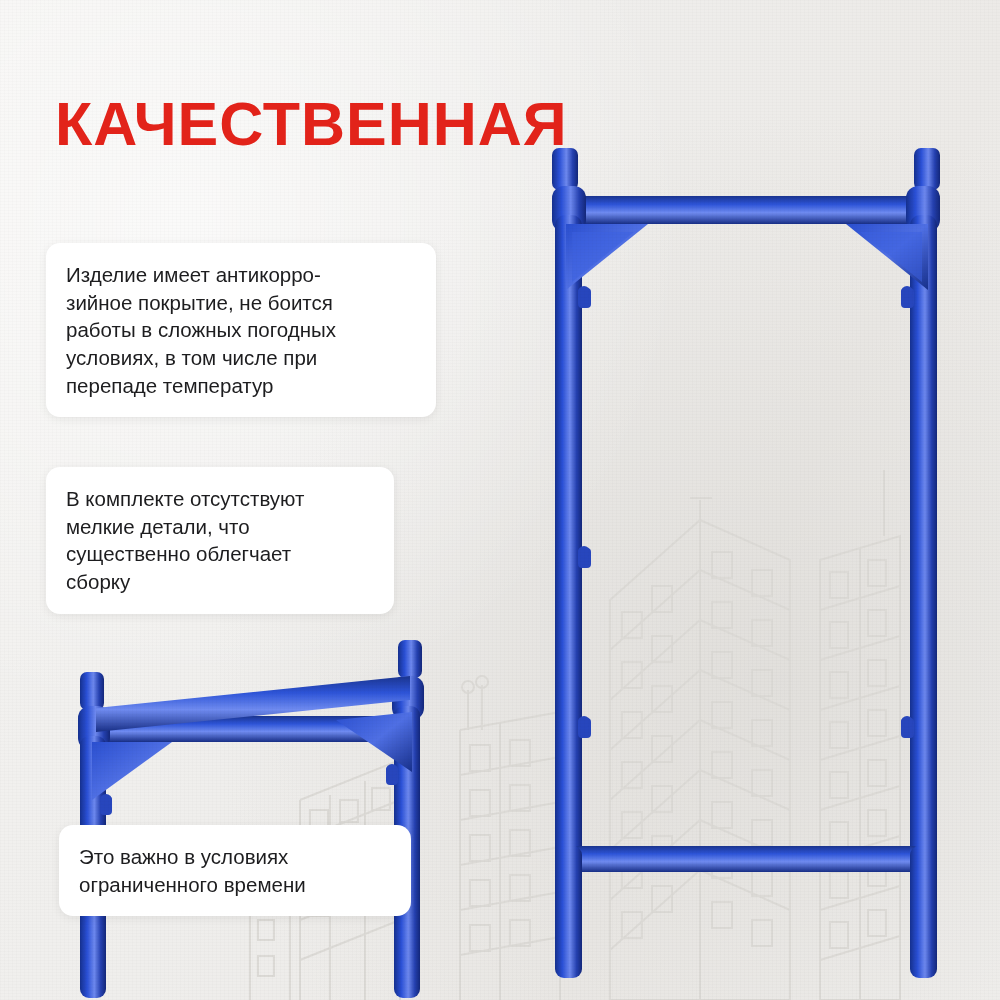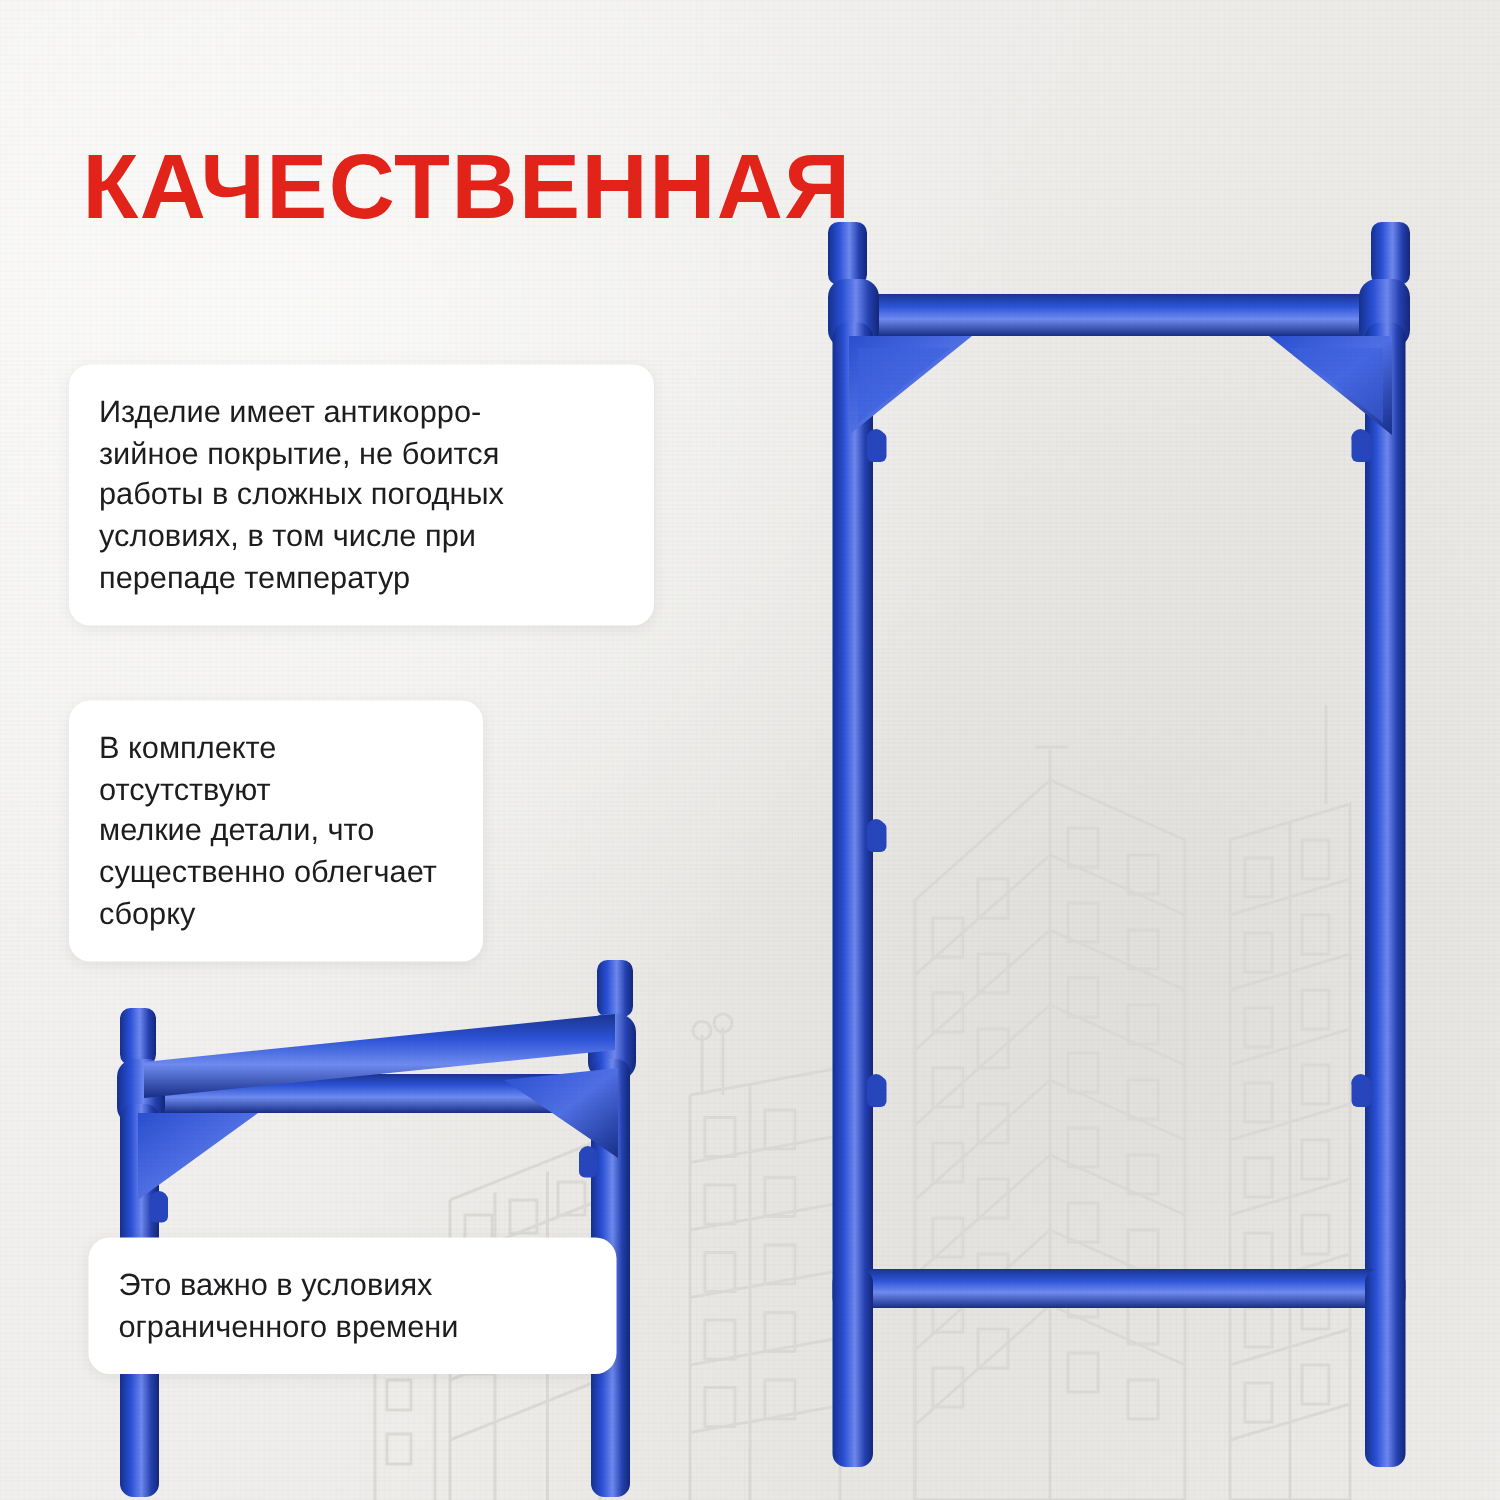"В комплекте отсутствуют" #callout-2 { width: 276px -> 348px }
